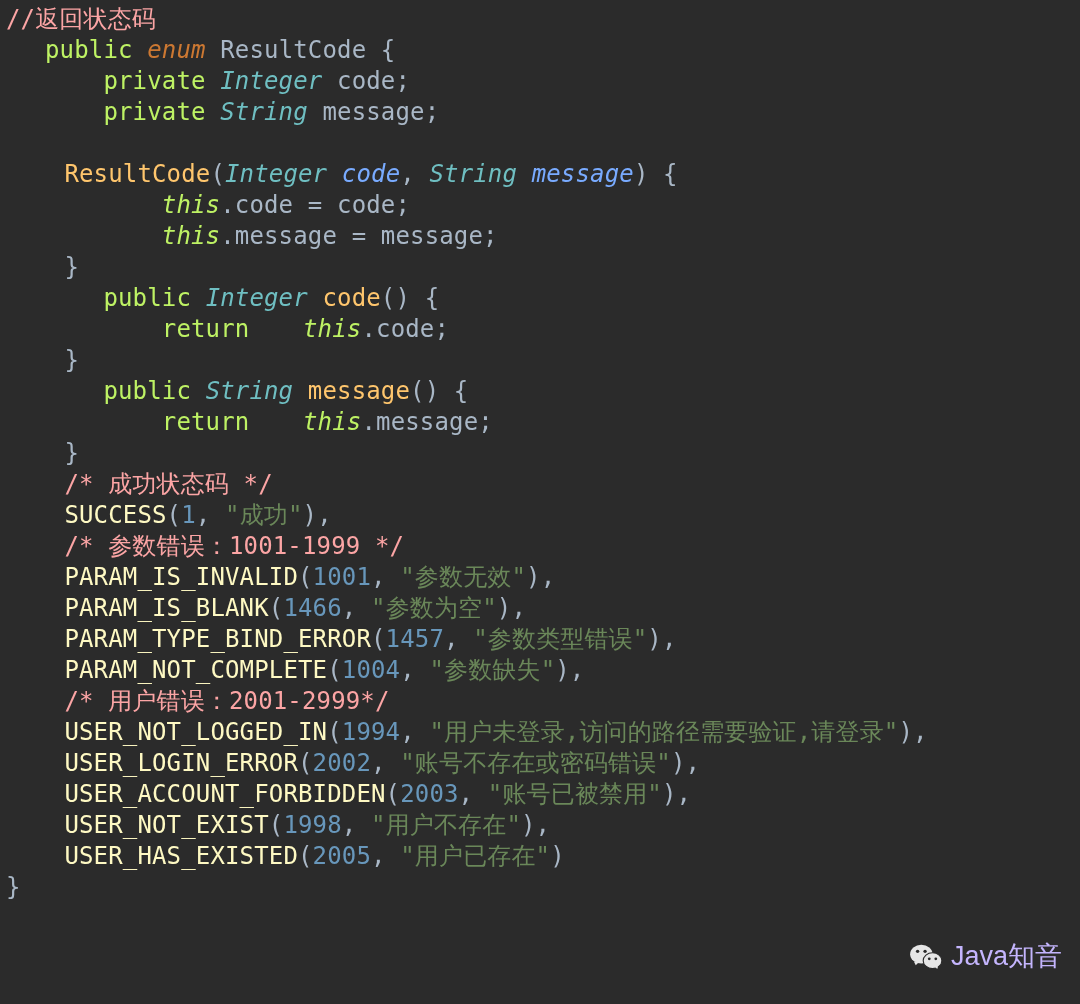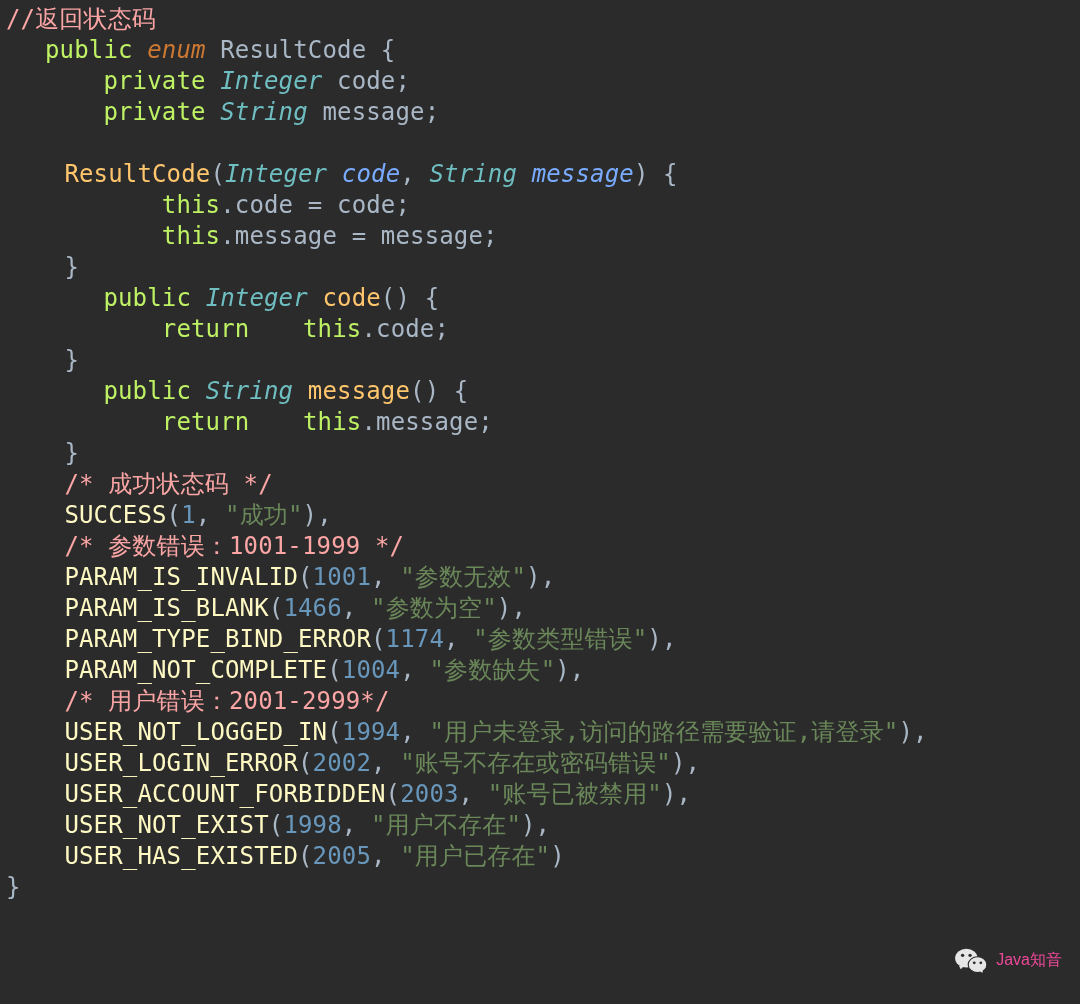"this" .c-this { font-style: none -> italic }
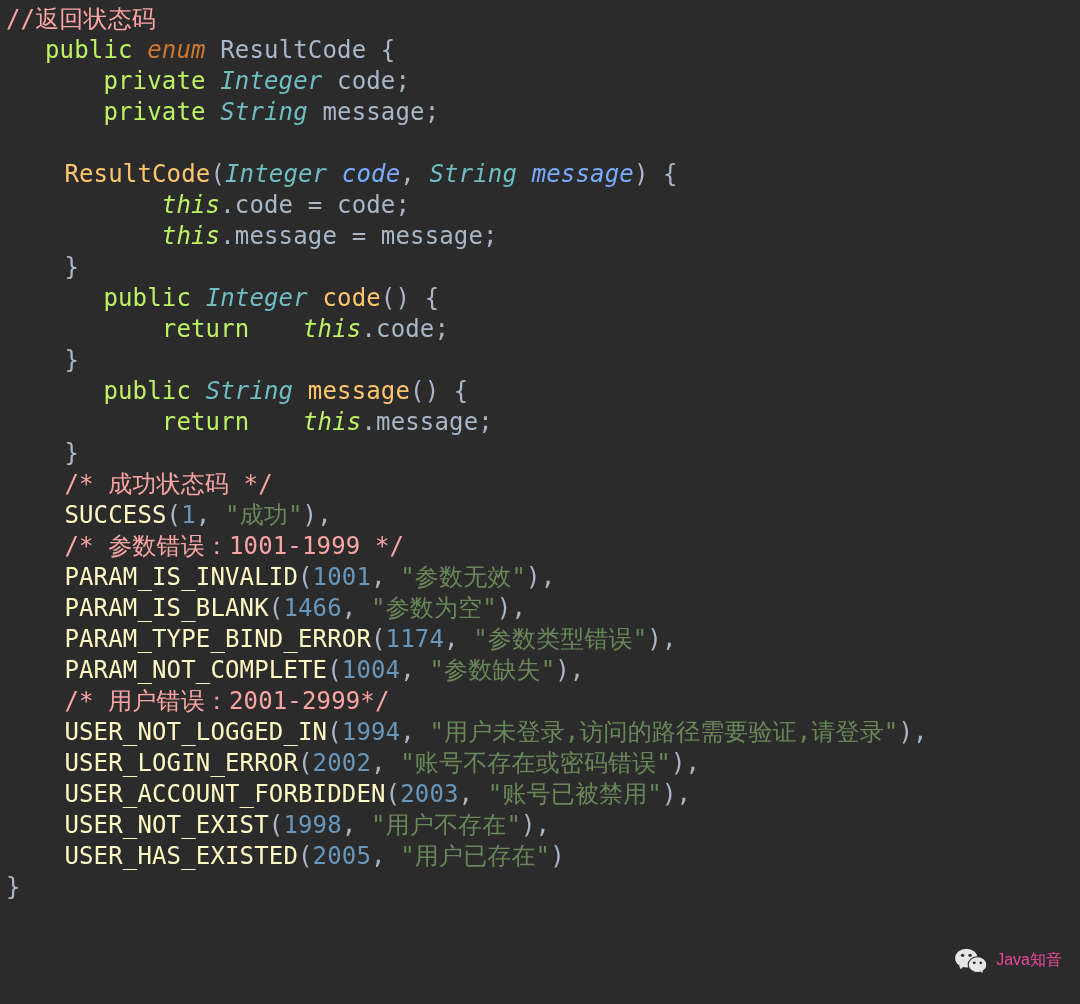"1174" span.c-num { text: 1174 -> 1457 }
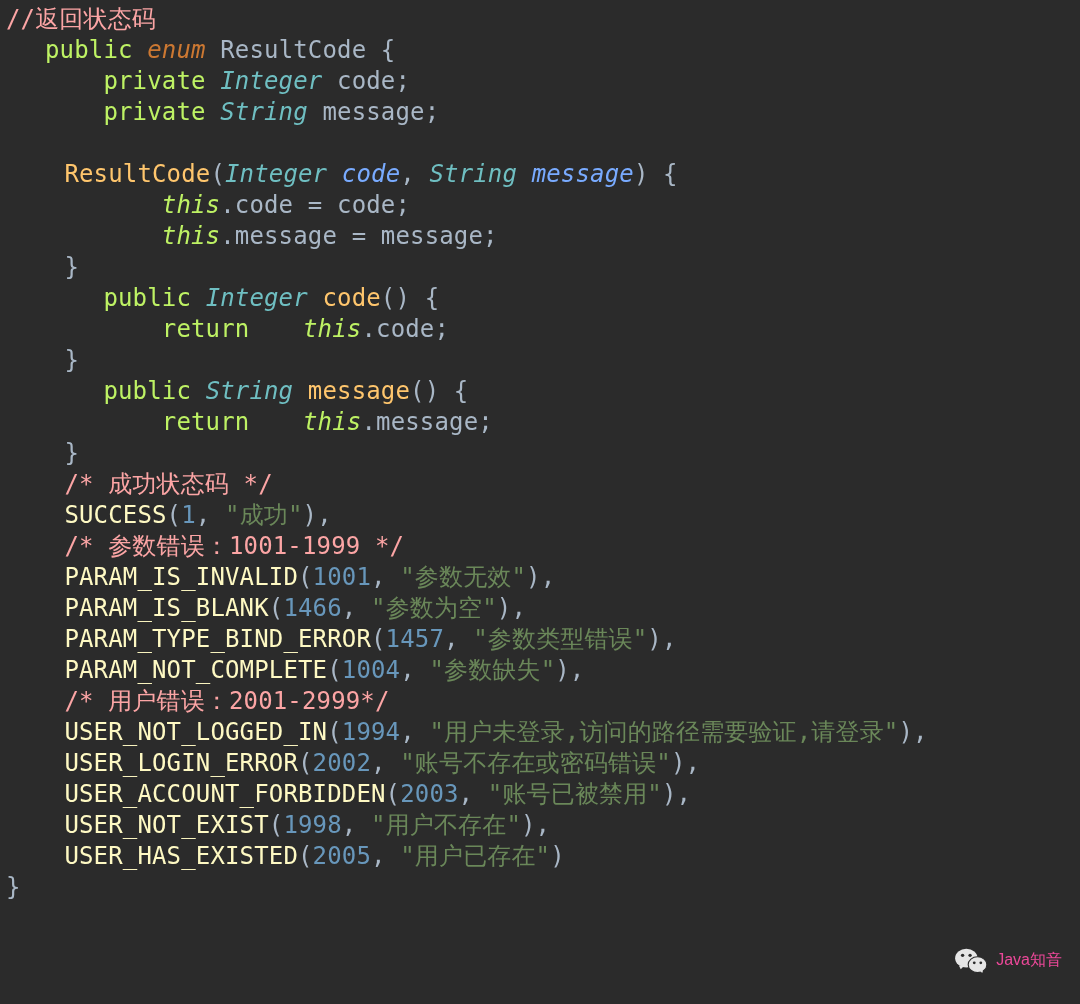"Java知音" .watermark { color: #ec4899 -> #c4b5fd; font-size: 16px -> 27px }
